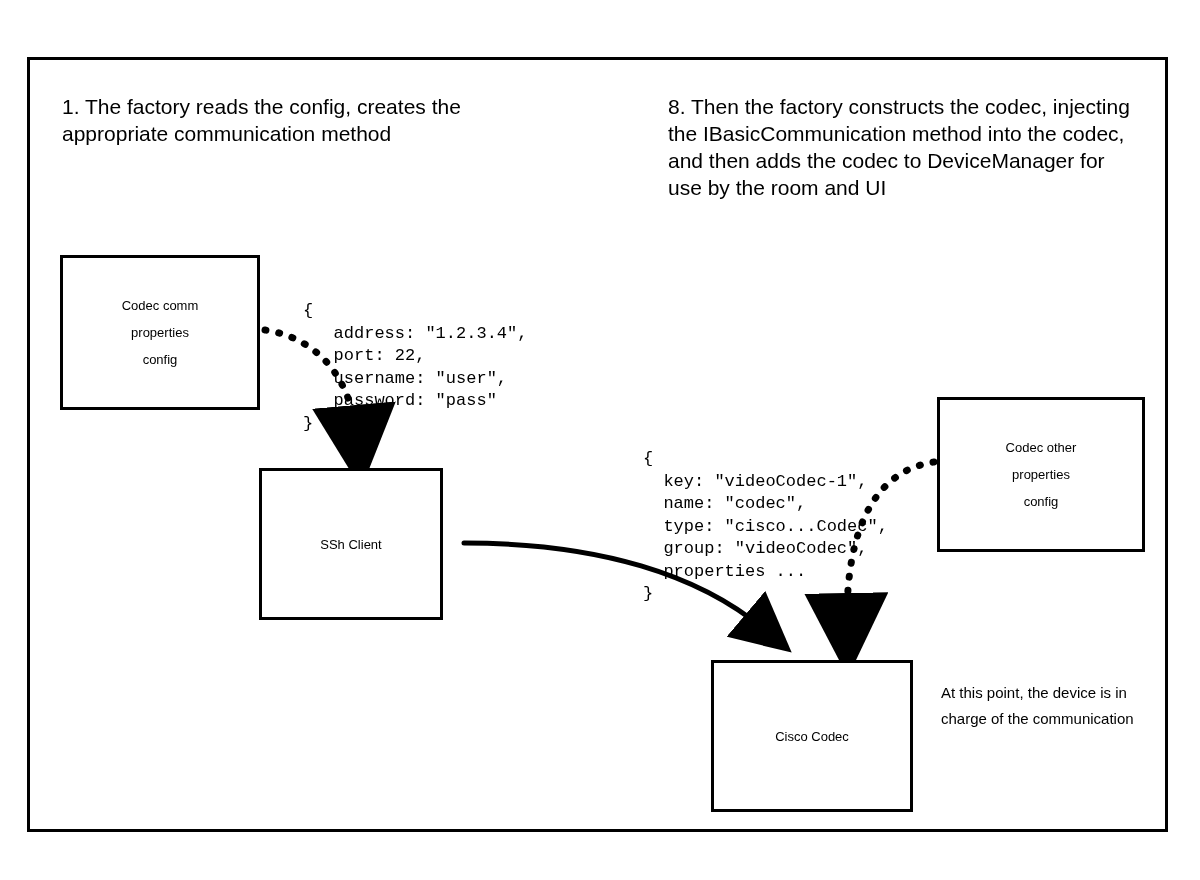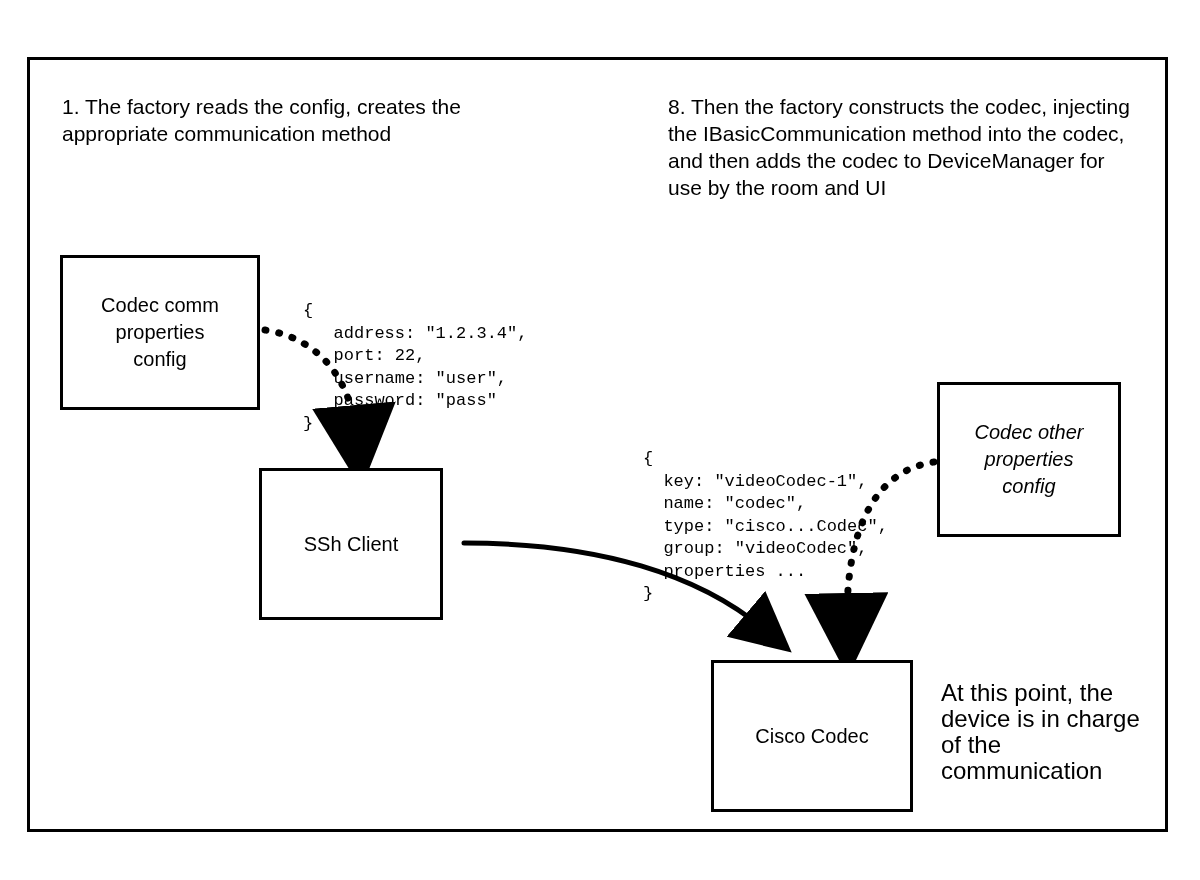"Codec comm" .box { font-size: 20px -> 13px }
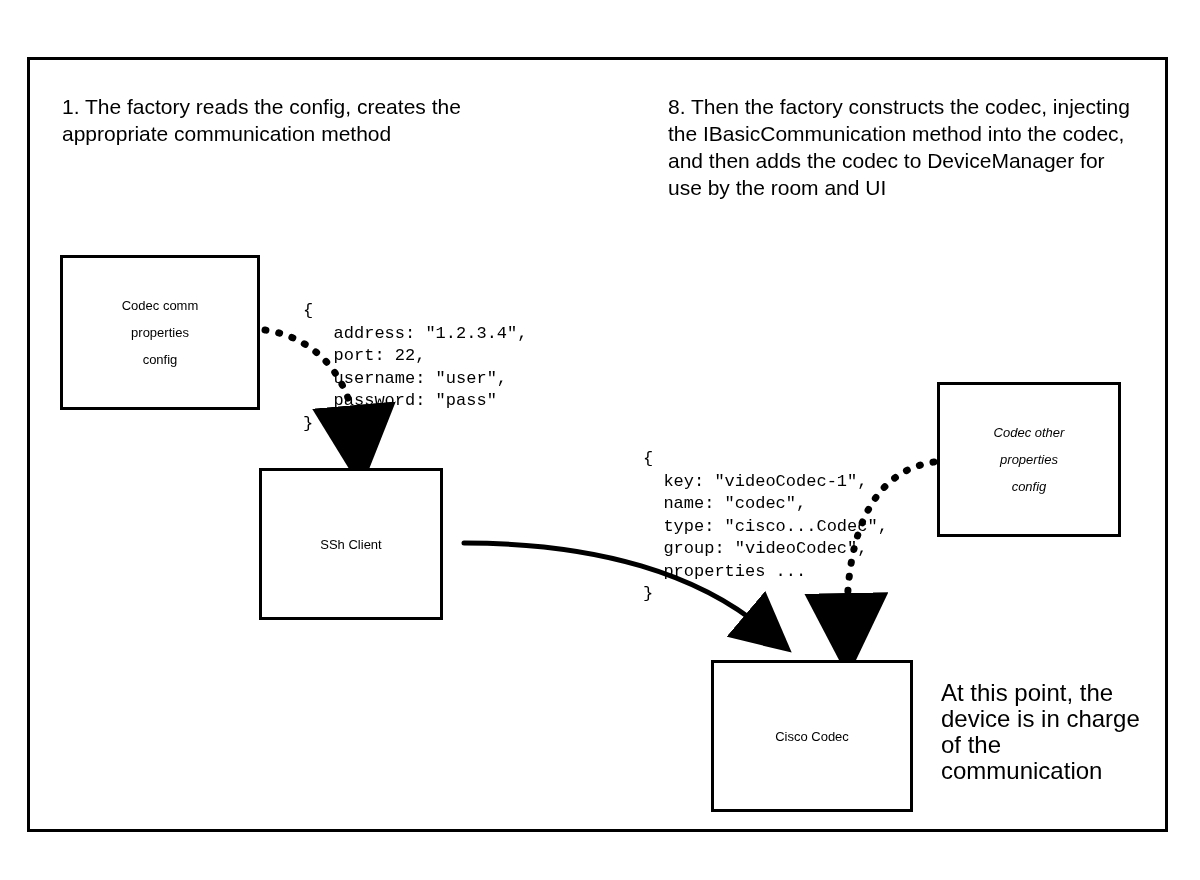"Codec other" #box-other-config { font-style: italic -> none; top: 382px -> 397px; width: 184px -> 208px }
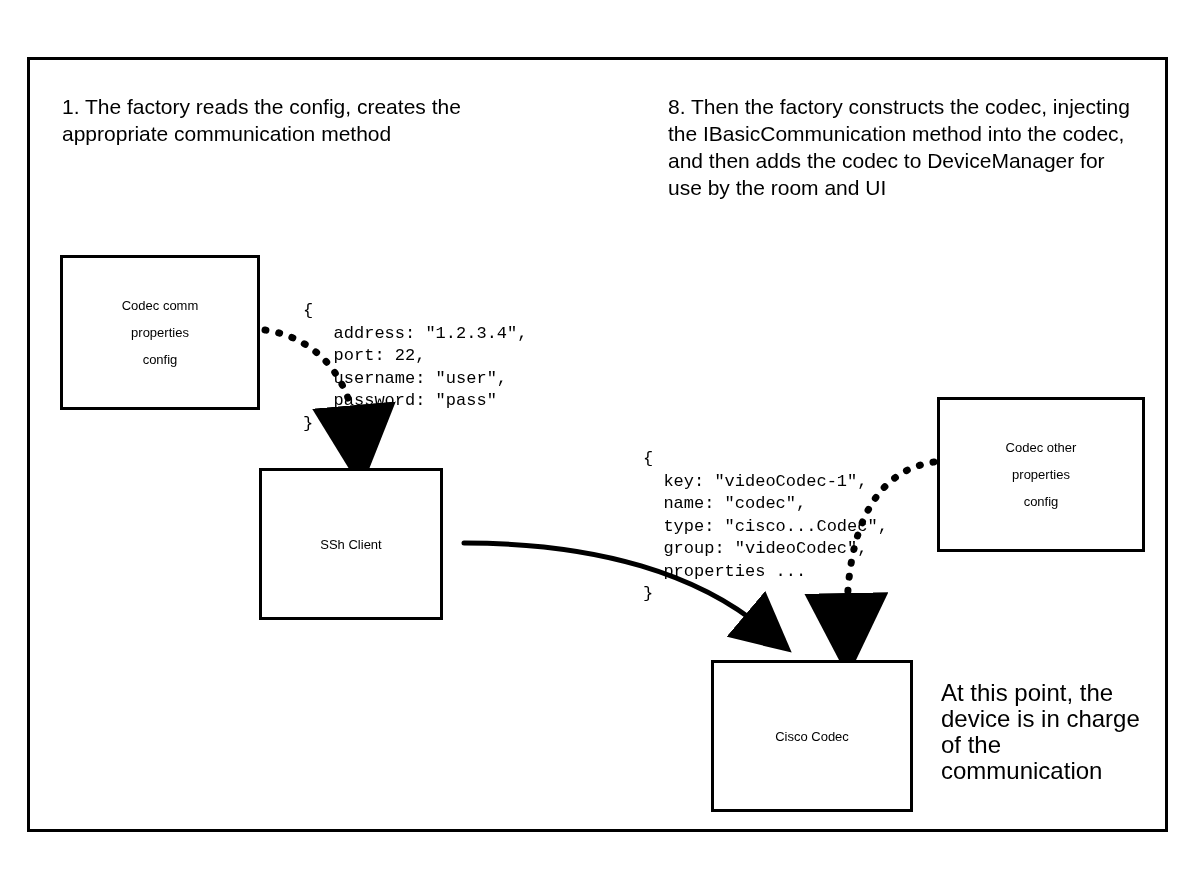"At this point, the device" .side-note { font-size: 24px -> 15px }
